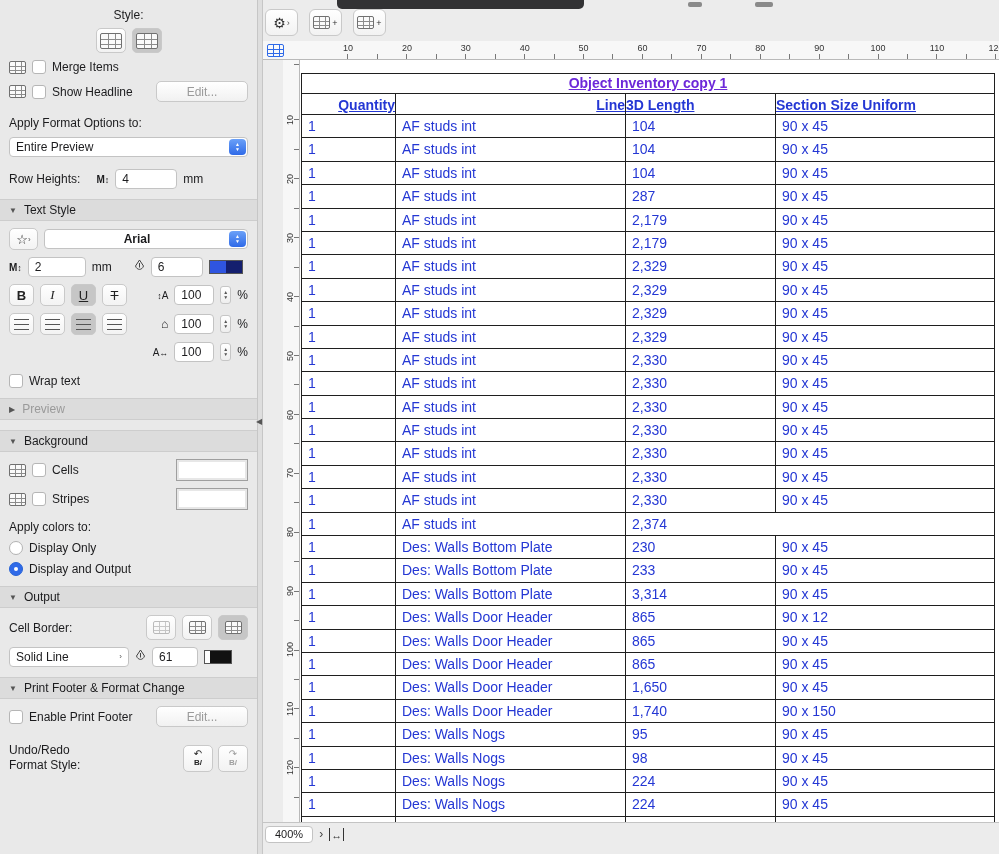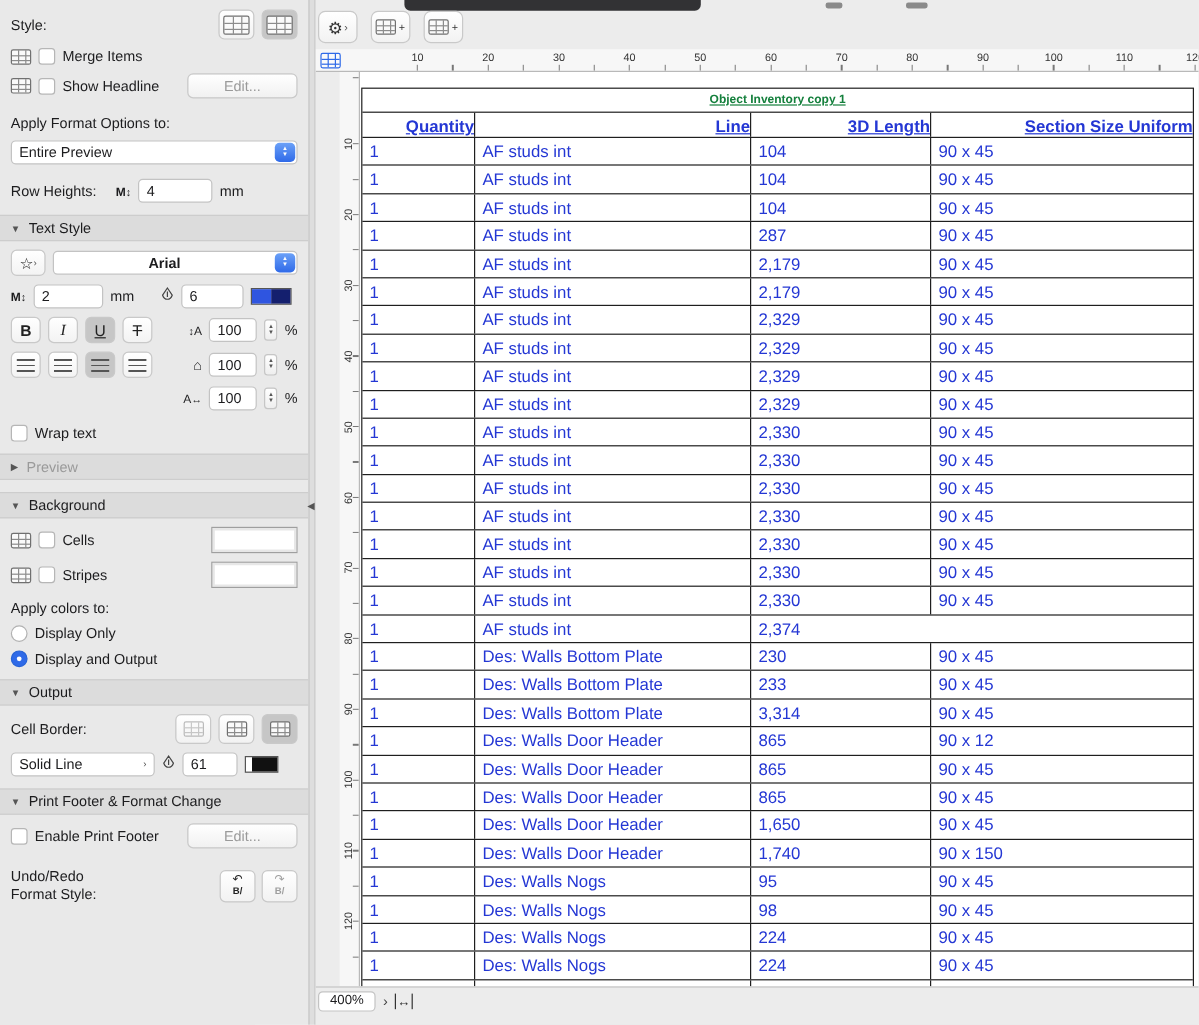"Style:" div.srow-ui { flex-direction: none -> column }
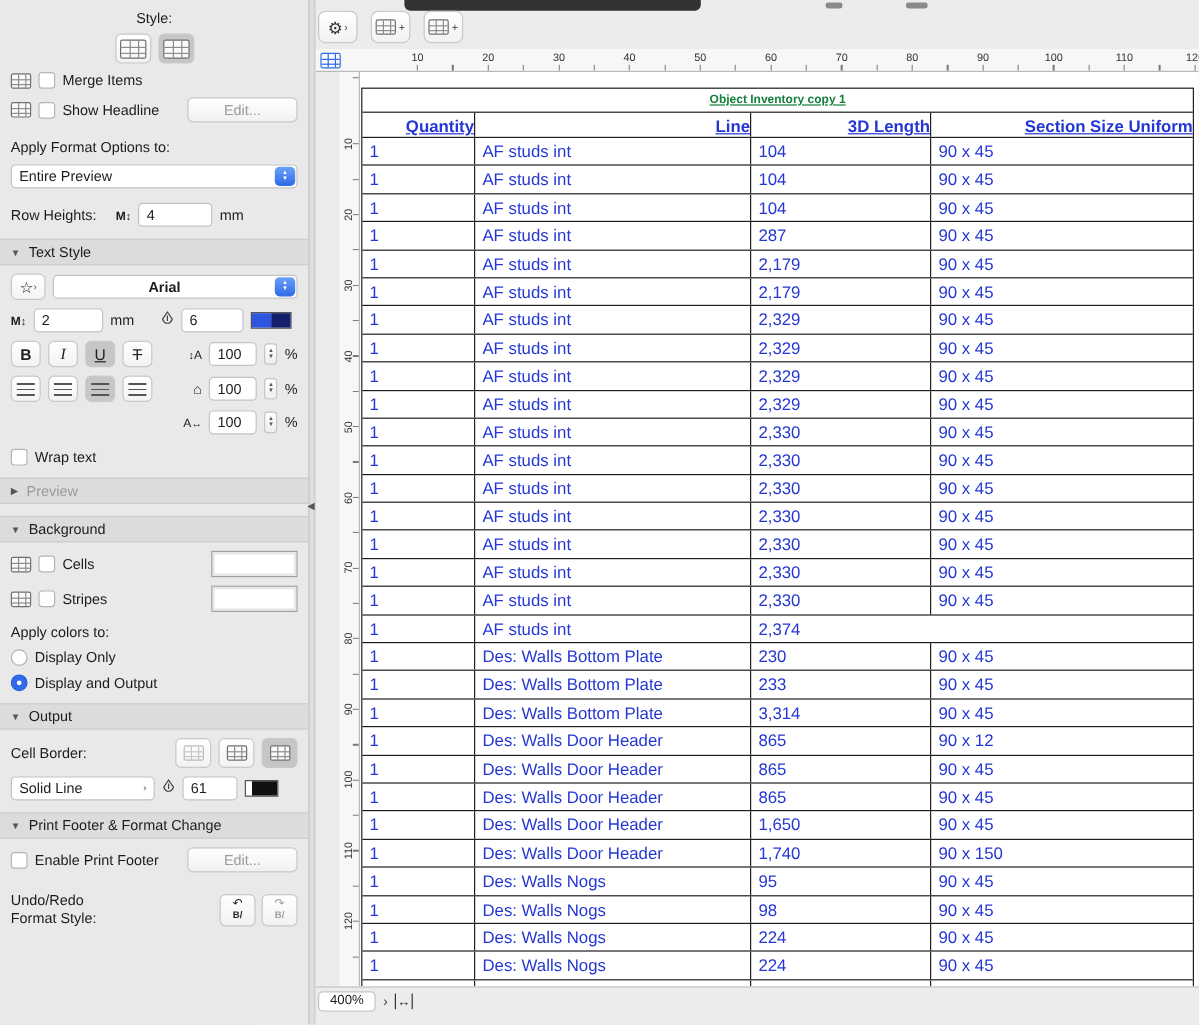"Object Inventory copy 1" #sched-title { color: #15803d -> #6d28d9; font-size: 10px -> 14px }
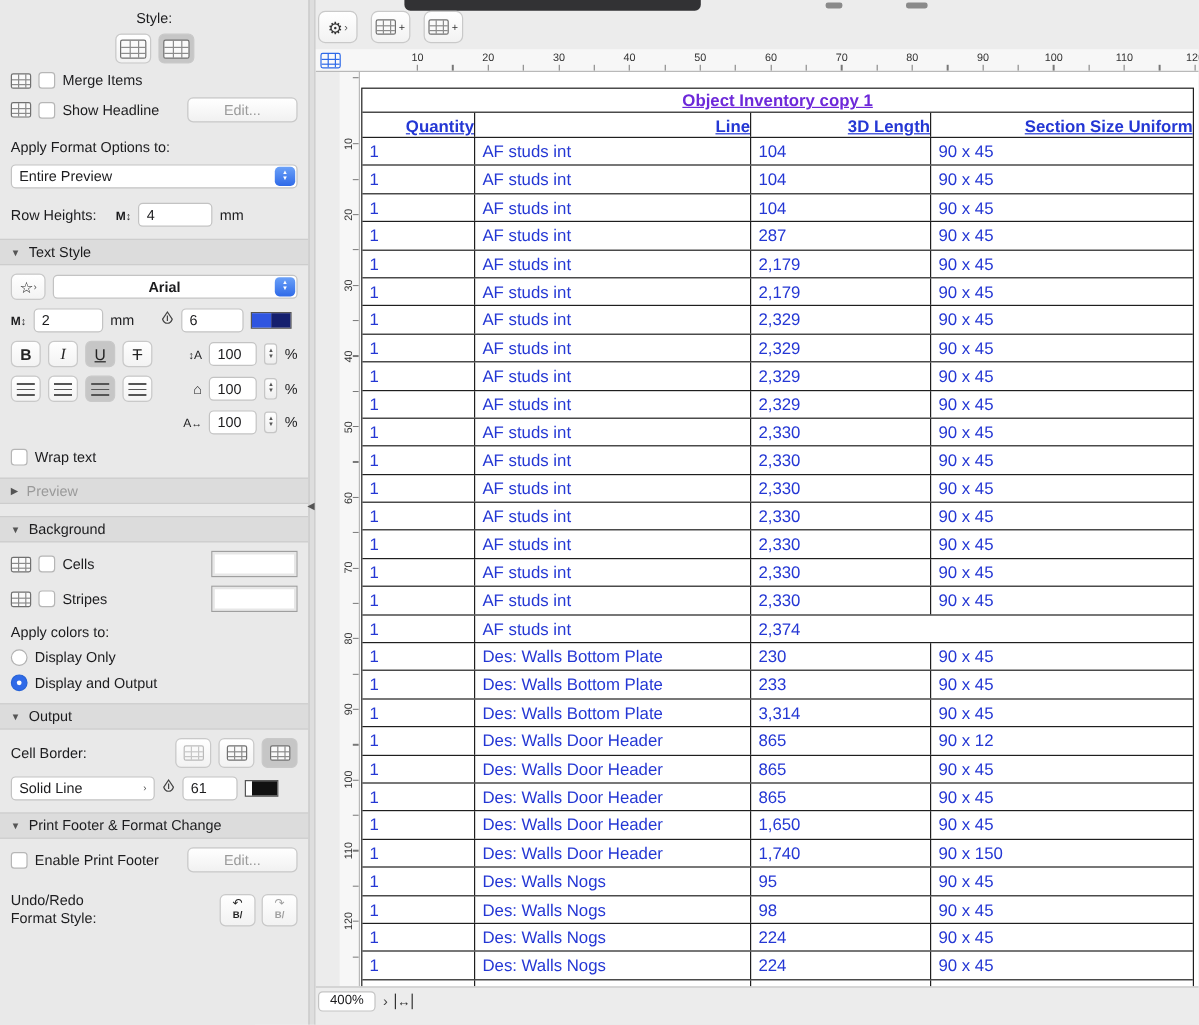"3D Length" .center { text-align: right -> left }
